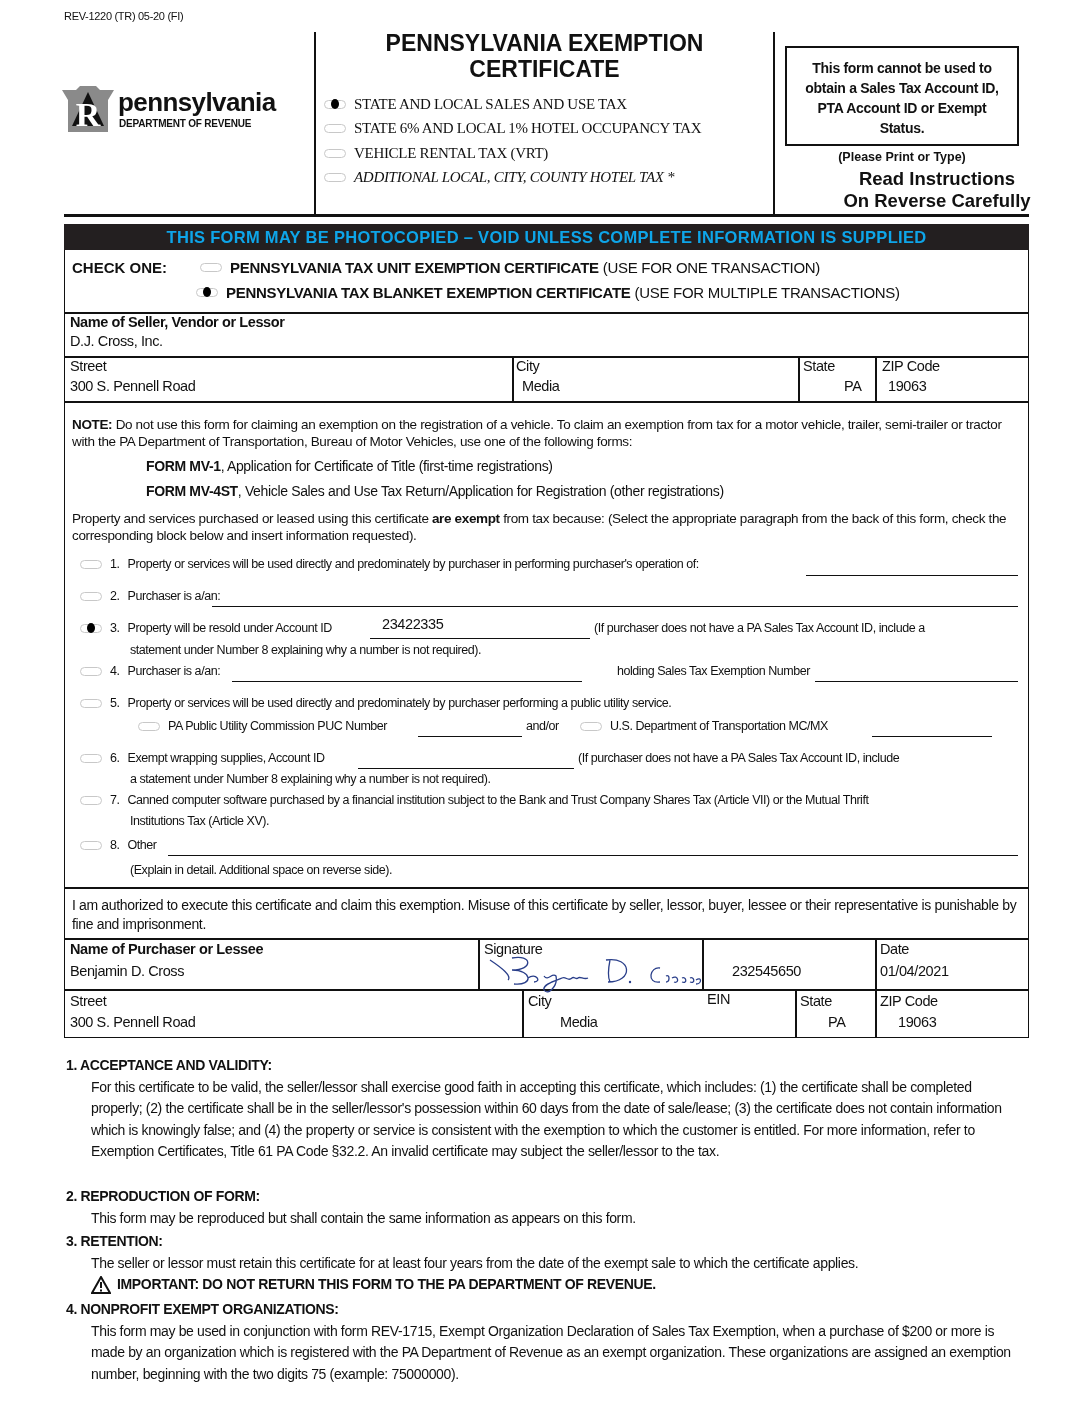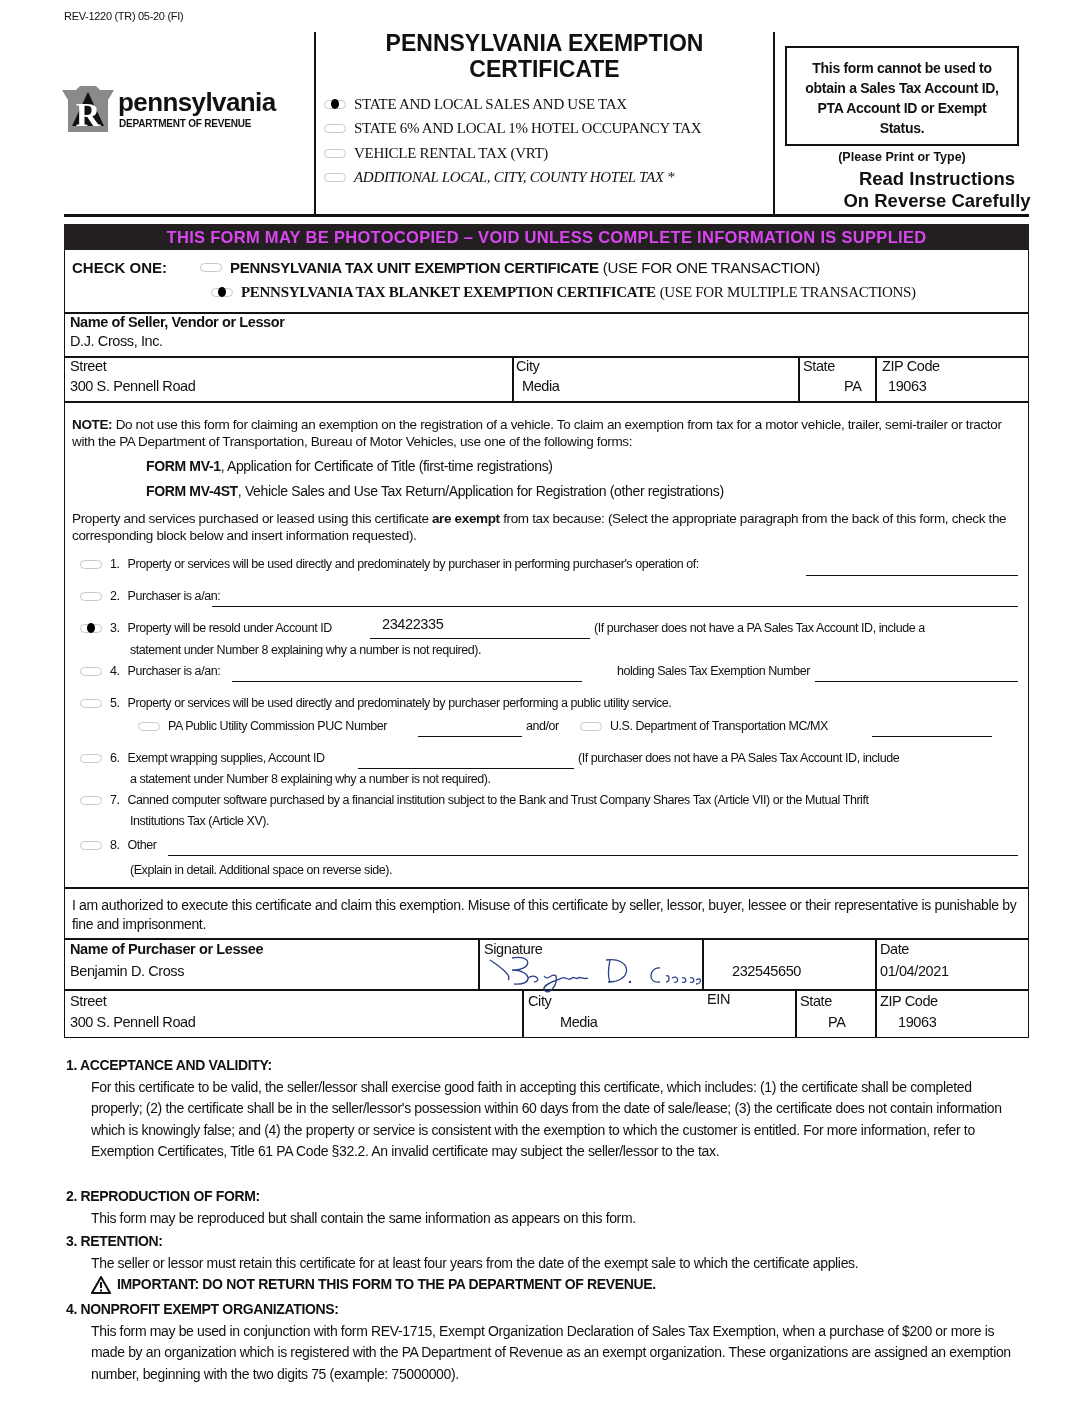"THIS FORM MAY BE PHOTOCOPIED" .banner { color: #d946ef -> #0ea5e9 }
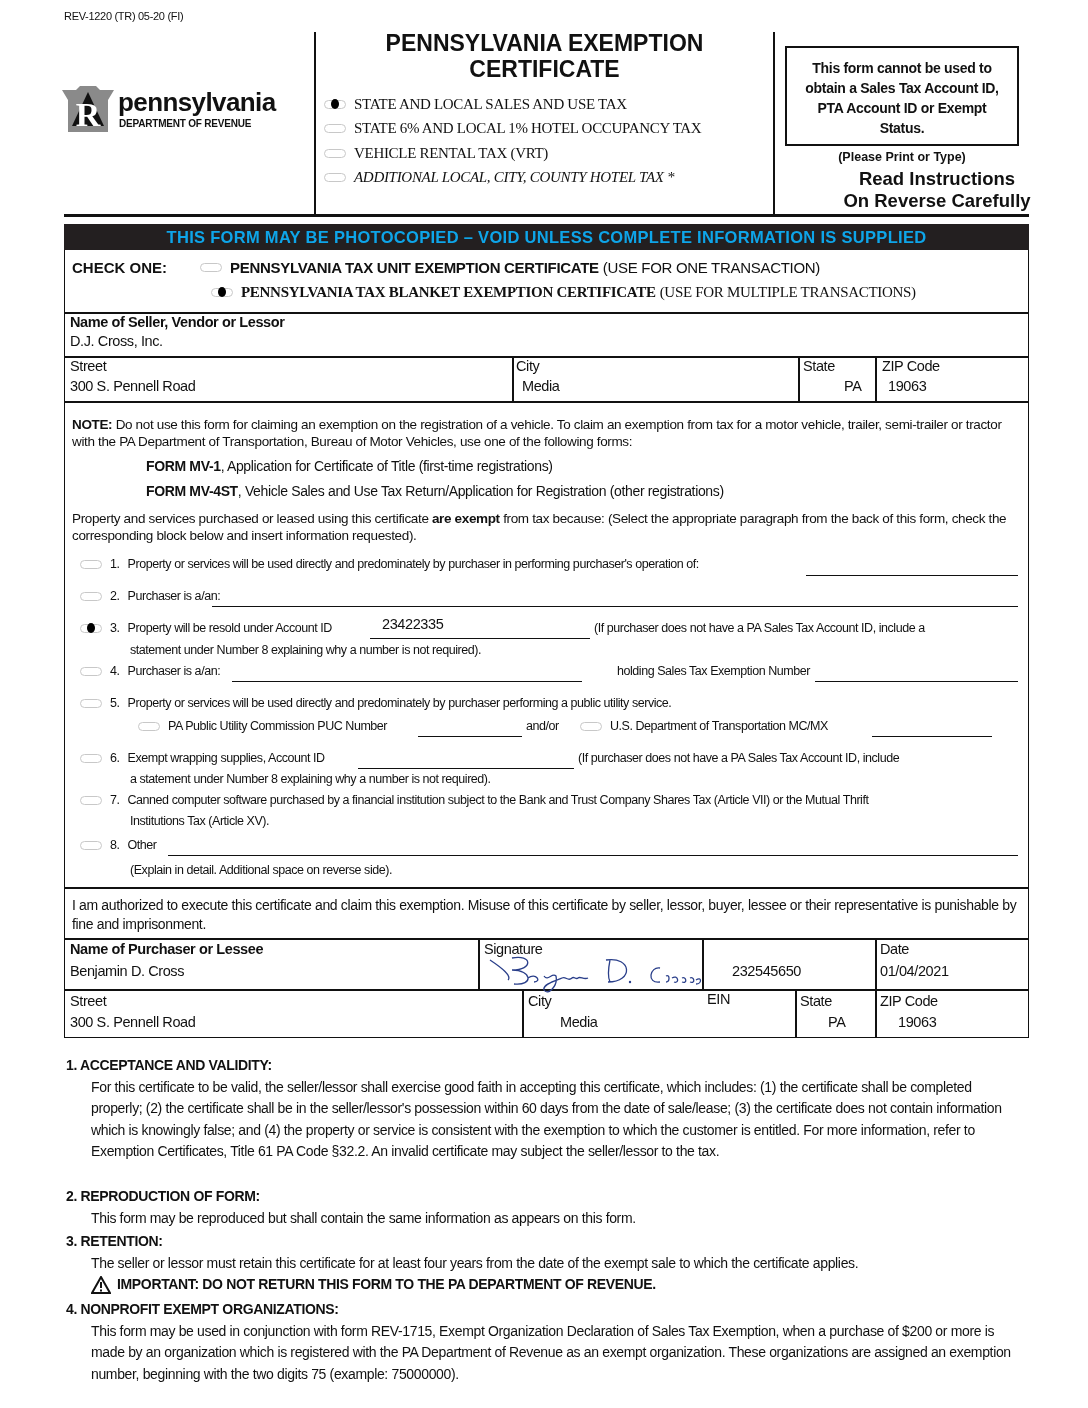"PENNSYLVANIA TAX BLANKET EXEMPTION" div.abs { font-family: Liberation Serif, serif -> none; left: 211px -> 196px }
